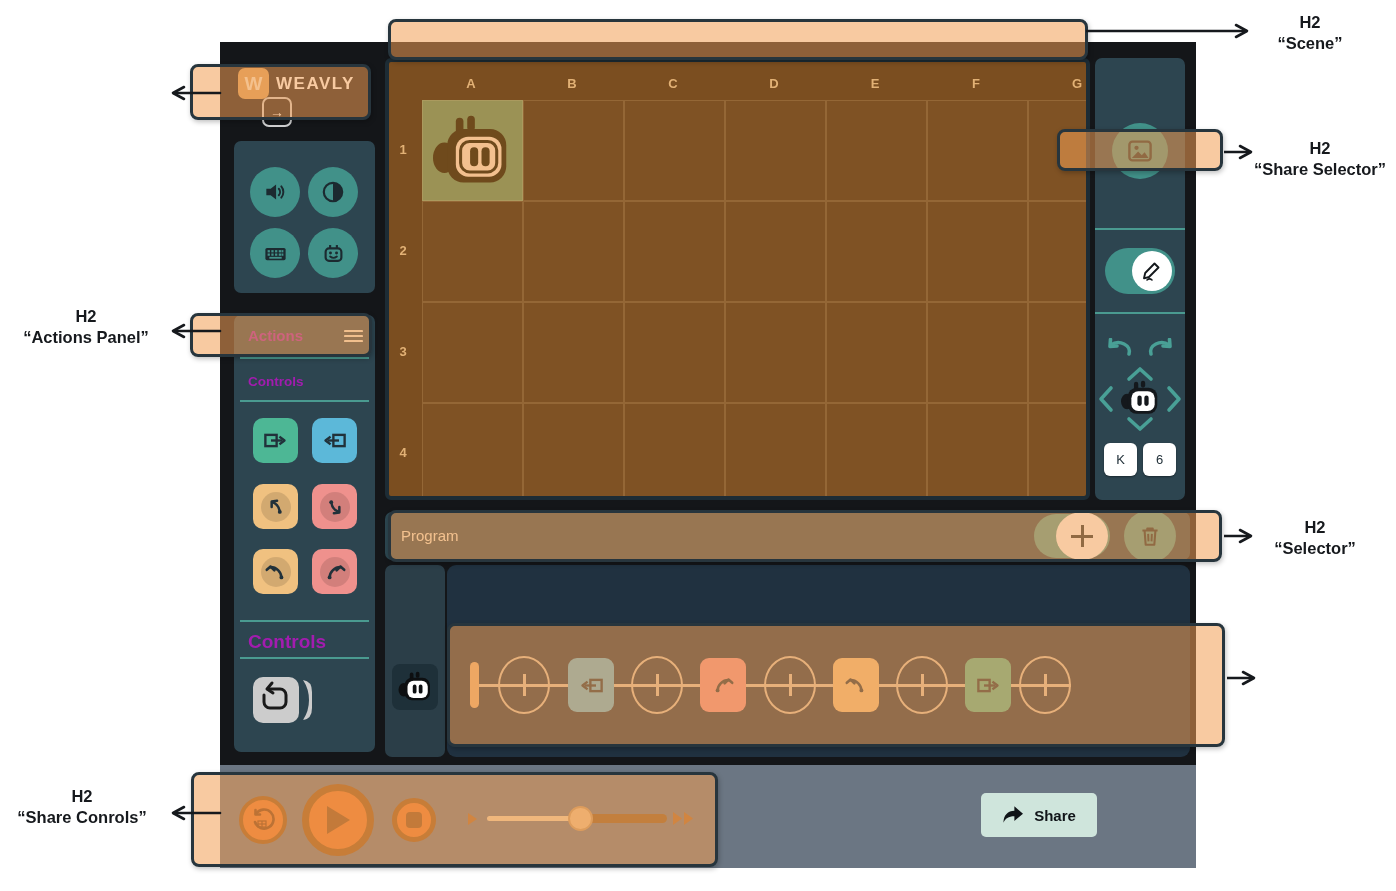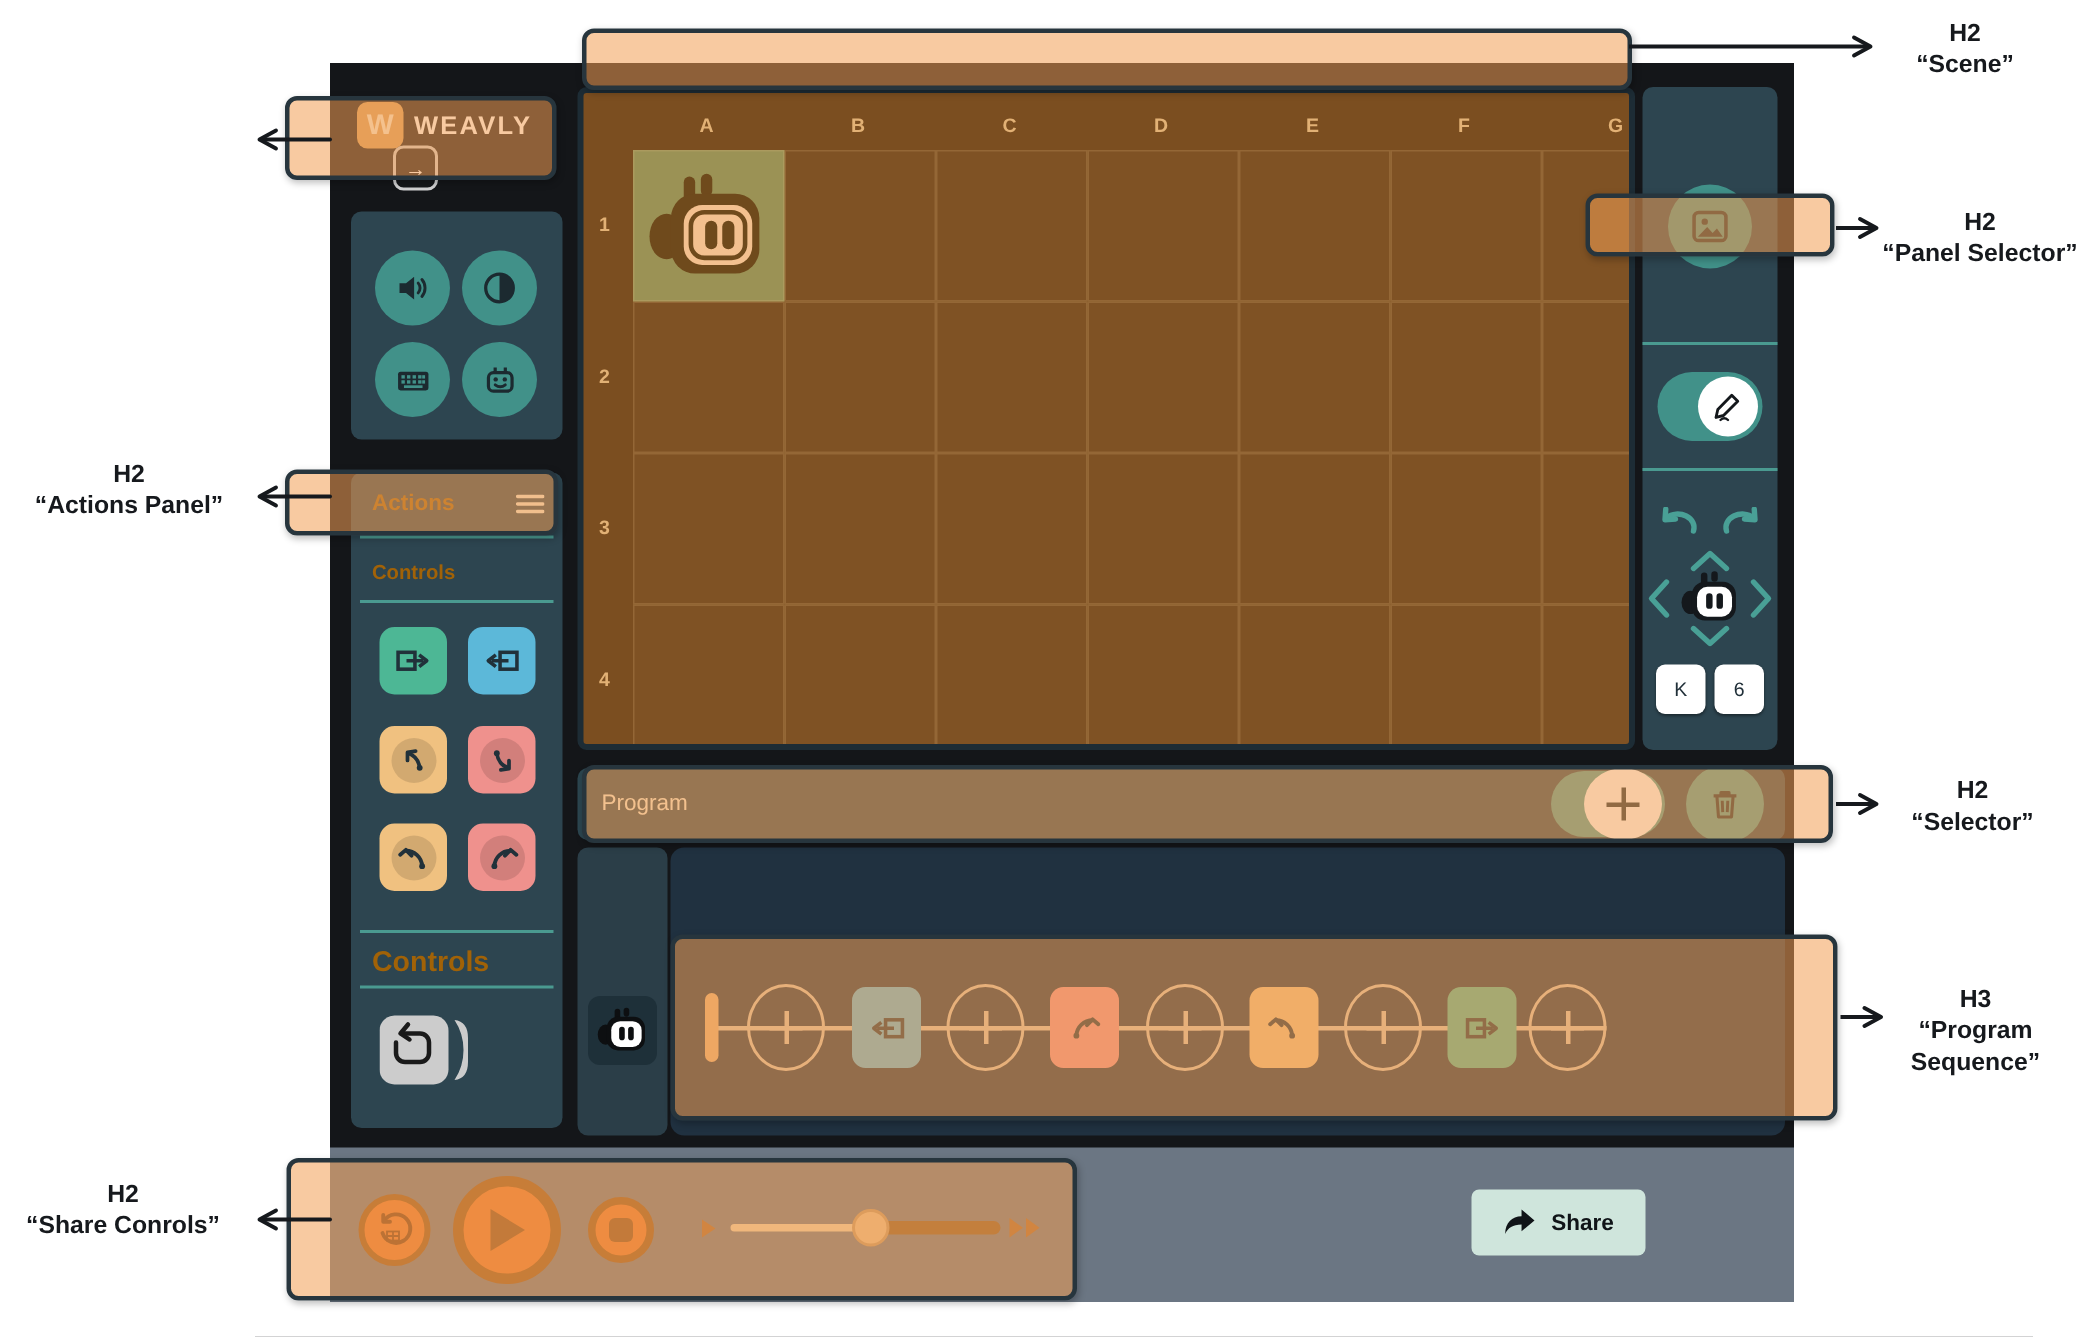"“Panel Selector”" div { text: Panel -> Share }
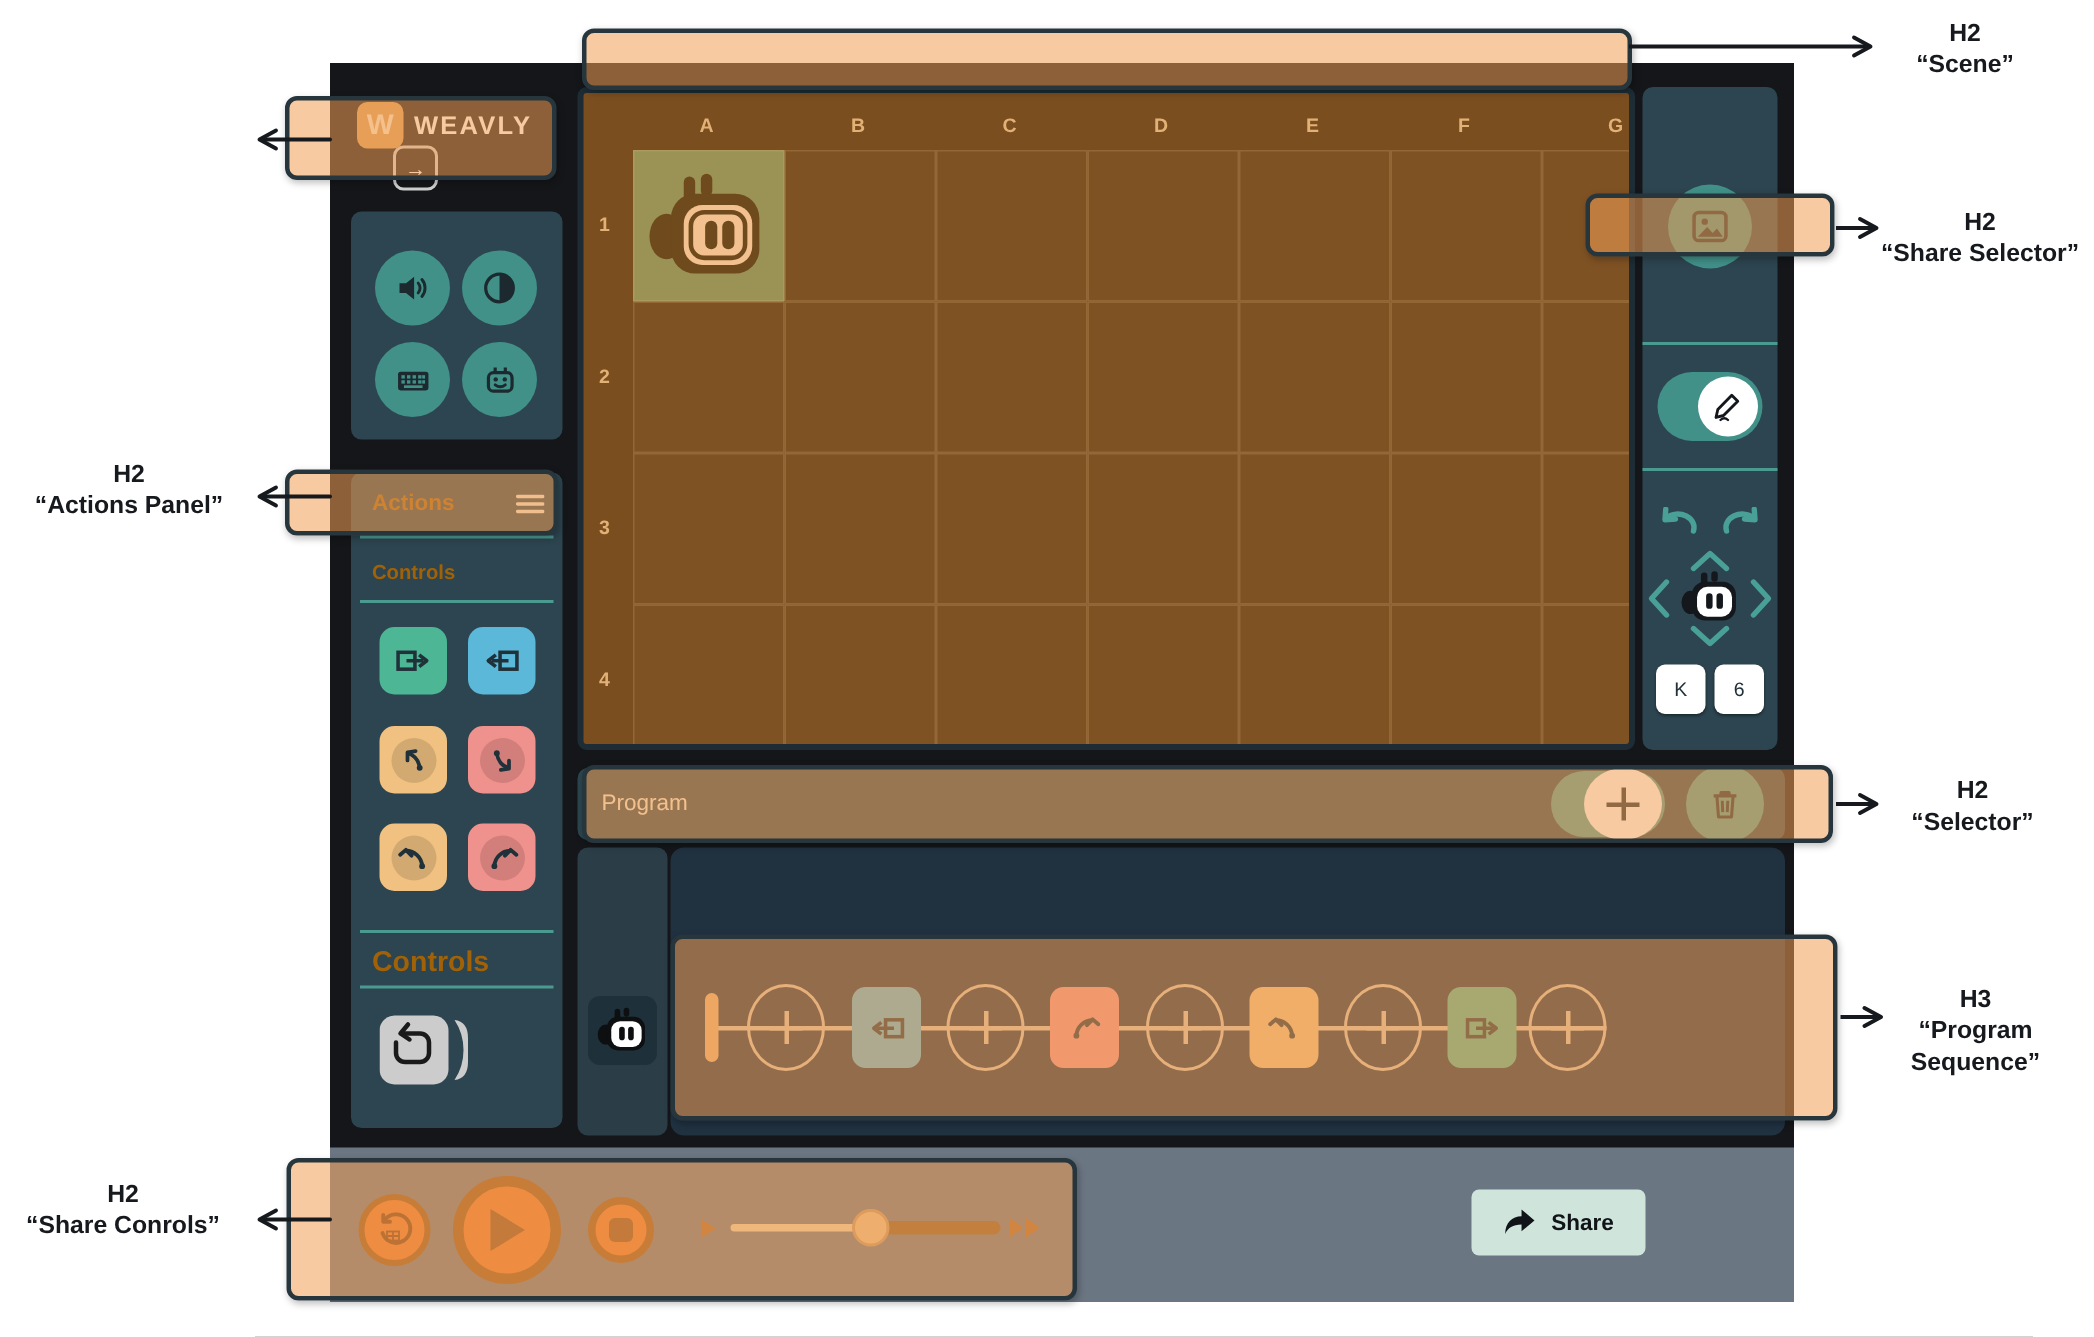"Actions" .orange-label { color: #a16207 -> #a21caf }
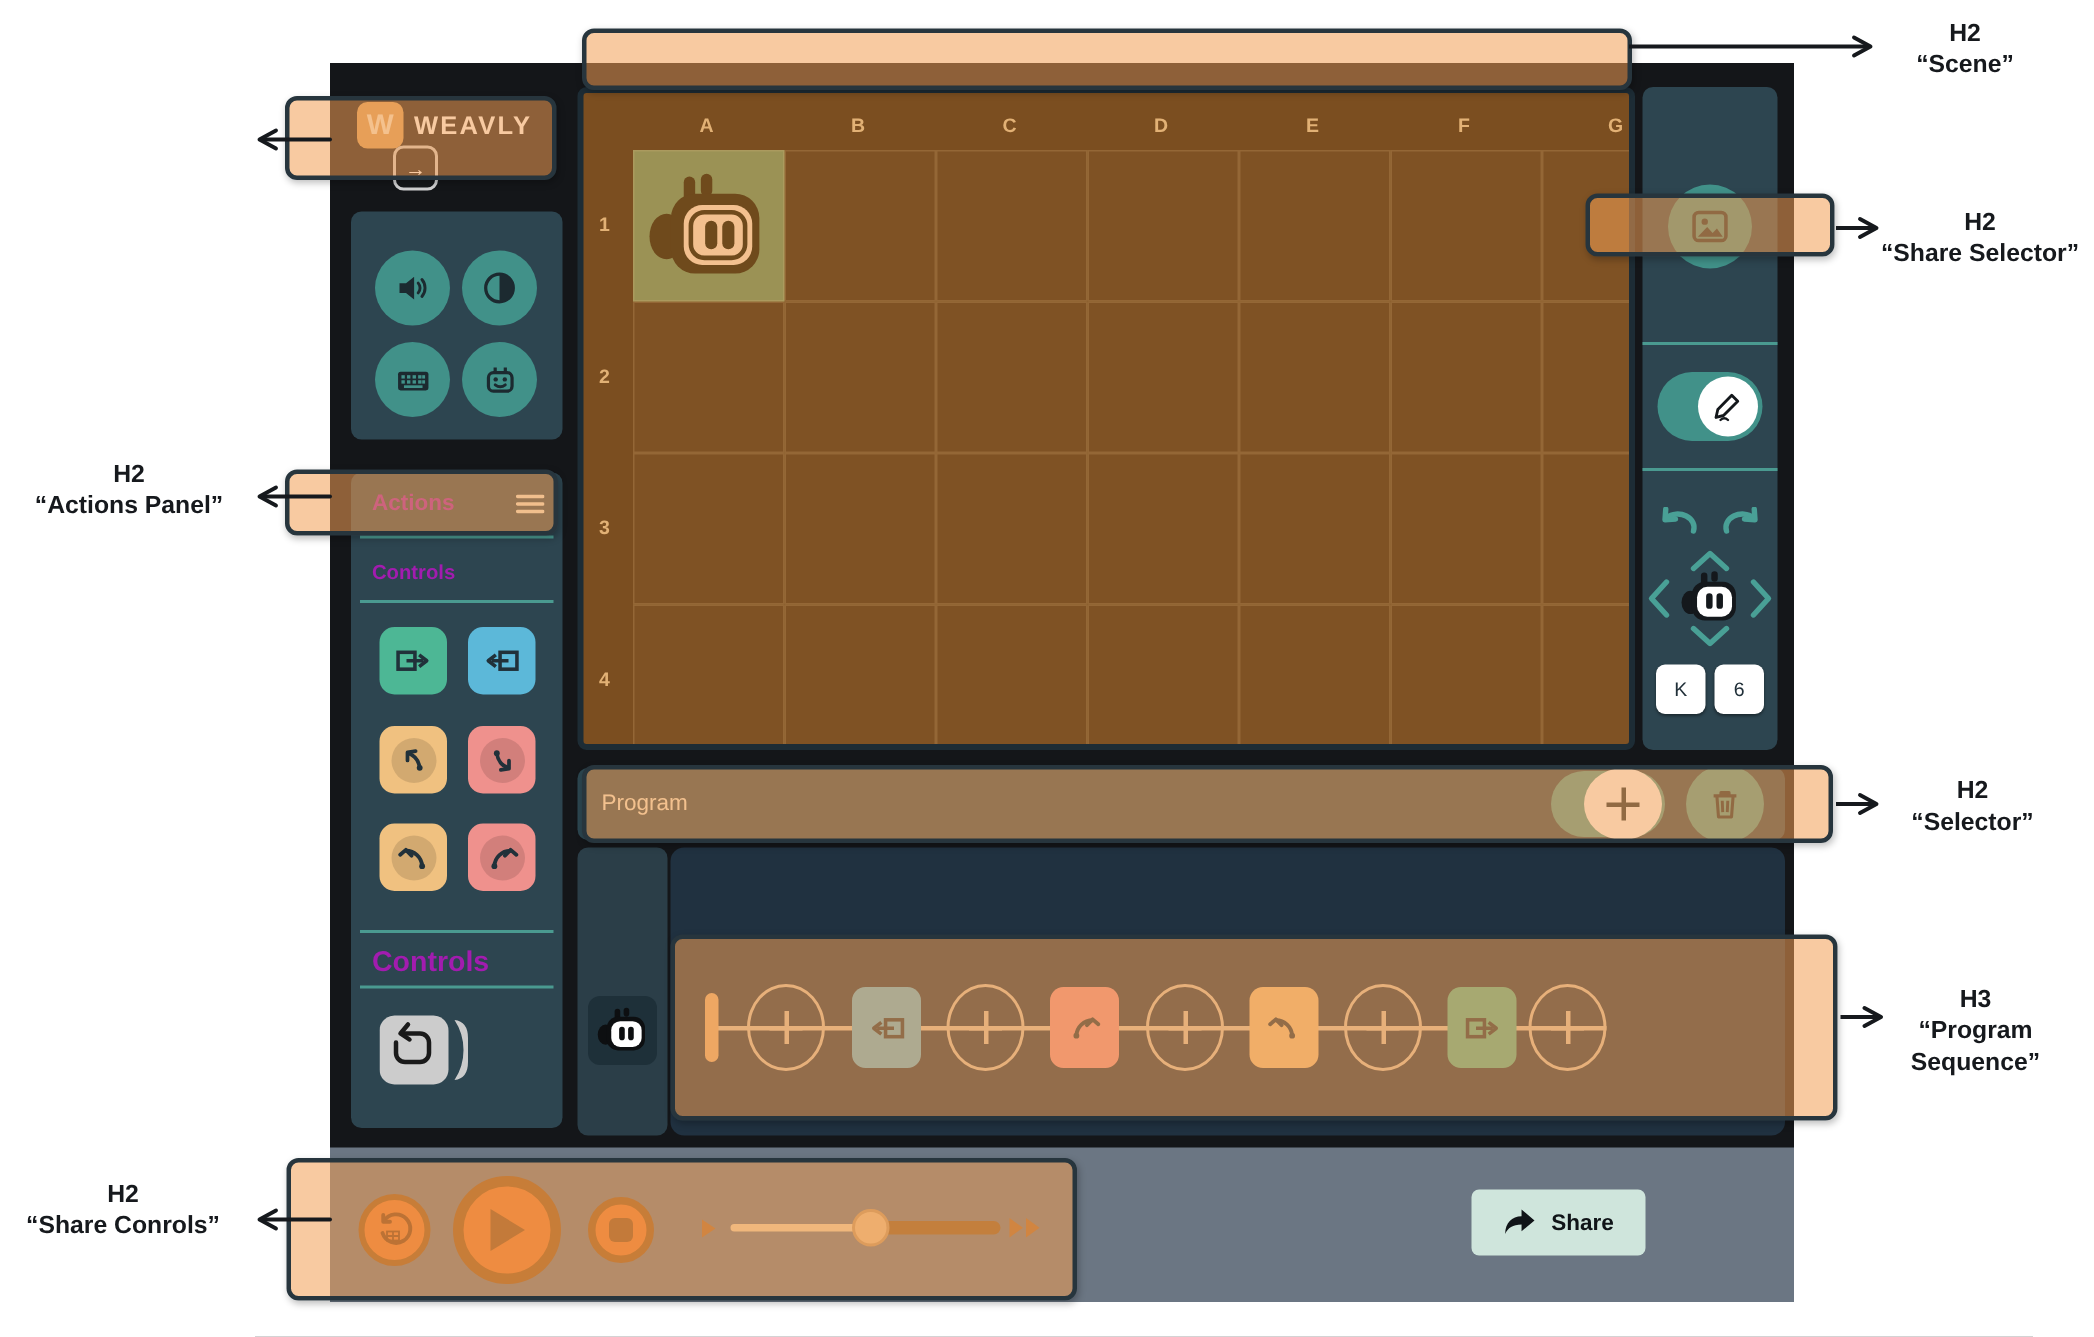"H3" div.callout { html: <div> <div>H3</div> <div>“Program Sequence”</div> </div> -> none }
